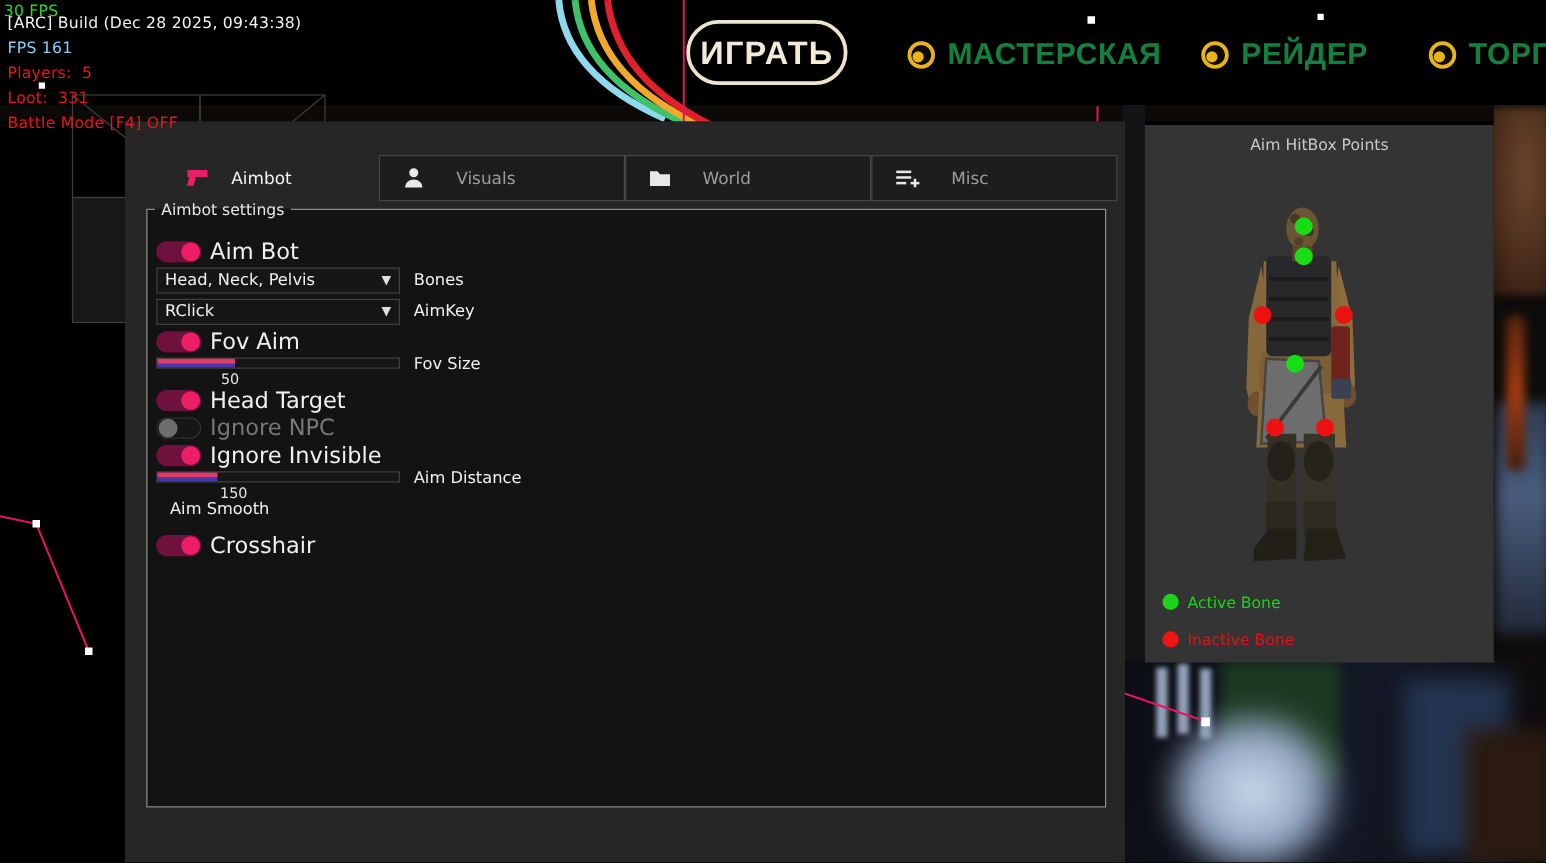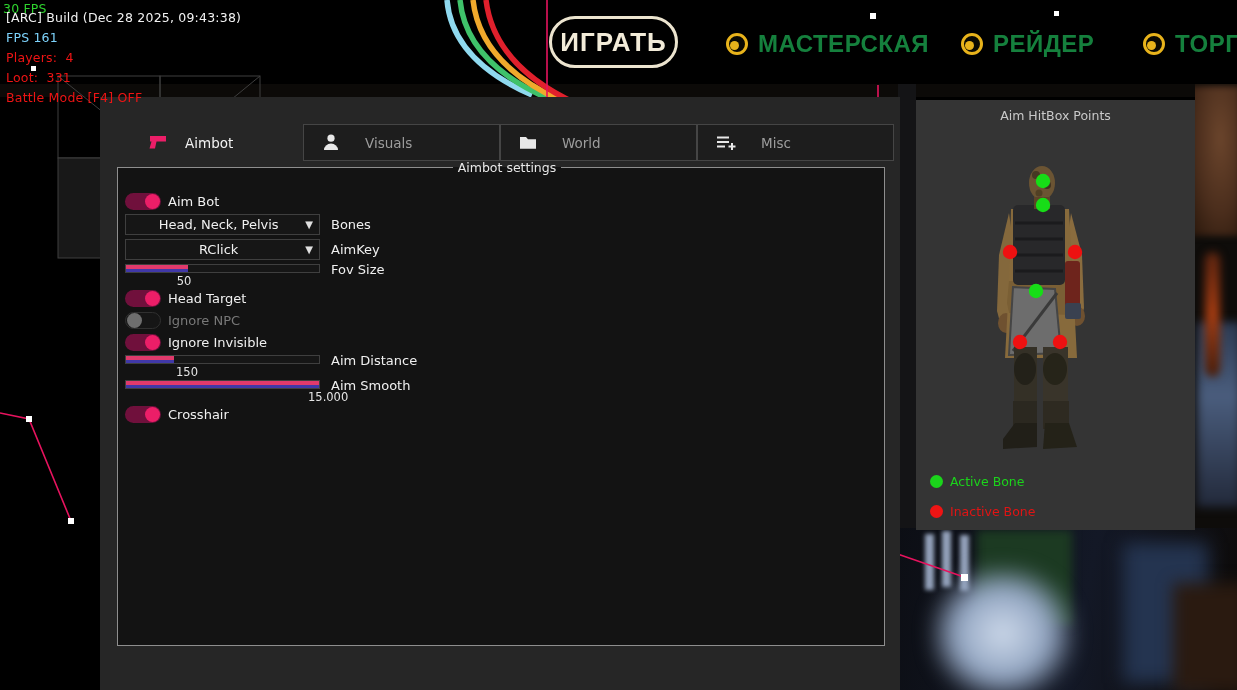"Players: 4" div.hud-line { text: 4 -> 5 }
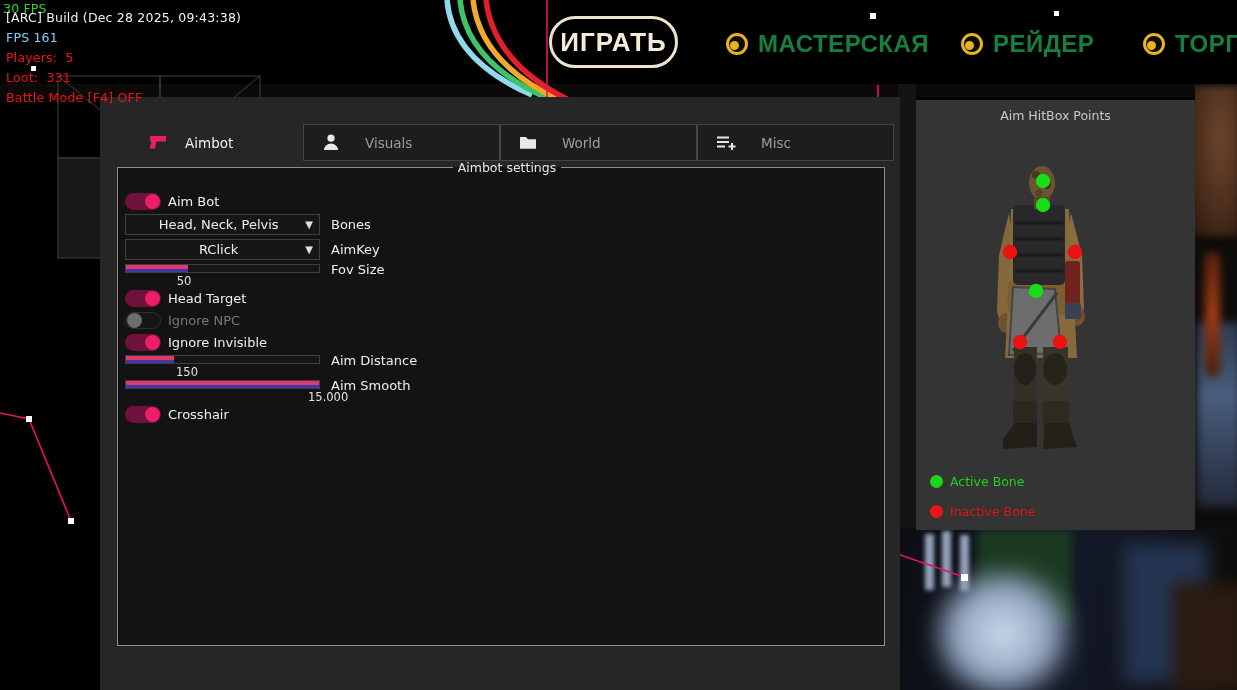"Aimbot" #menu-panel { text-align: center -> none }
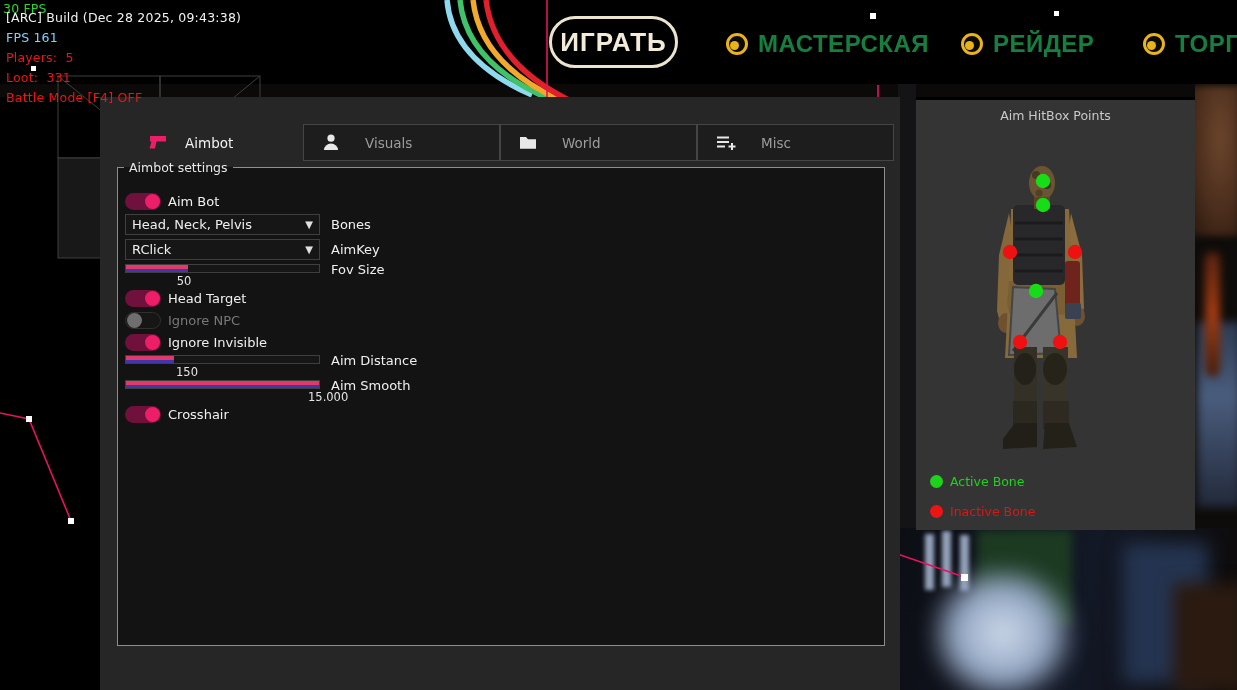"Aim Bot" .t-label { font-size: 13px -> 18px }
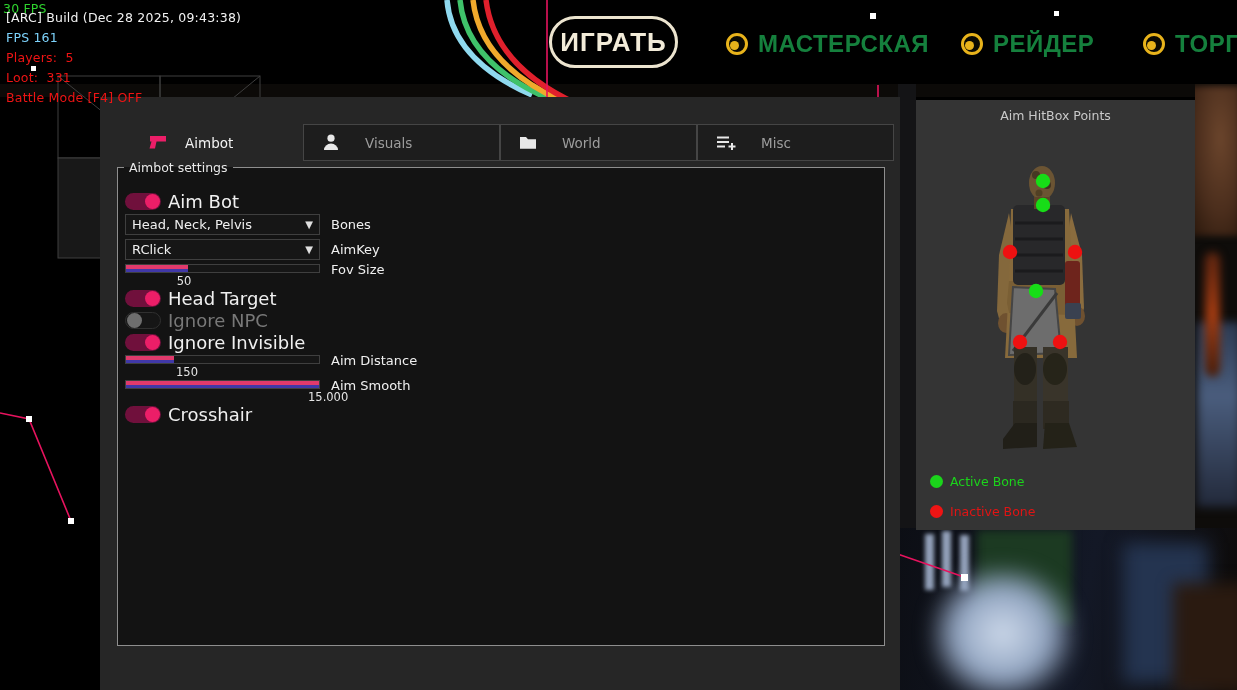"Fov Aim" div.row { html: none -> <div> <div> <div></div> </div> <span>Fov Aim</span> </div> }
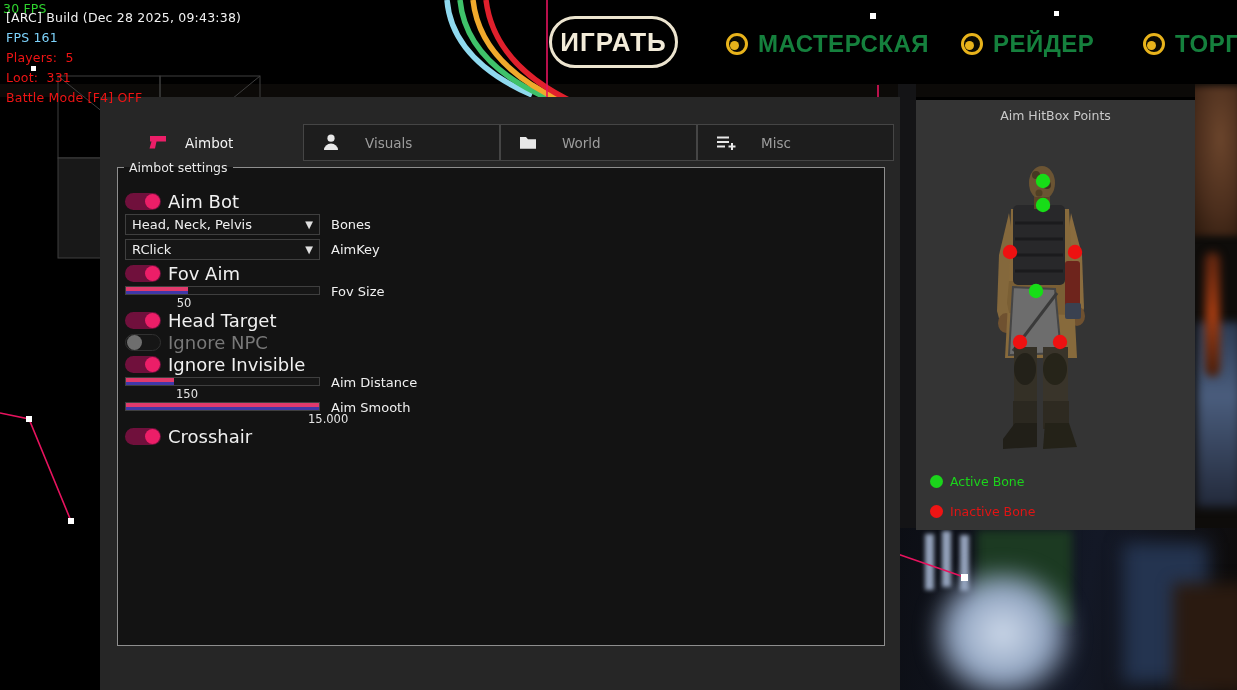"15.000" div.slider-block { html: <div> <div> <div></div> </div> <div>15.000</div> </div> -> none }
